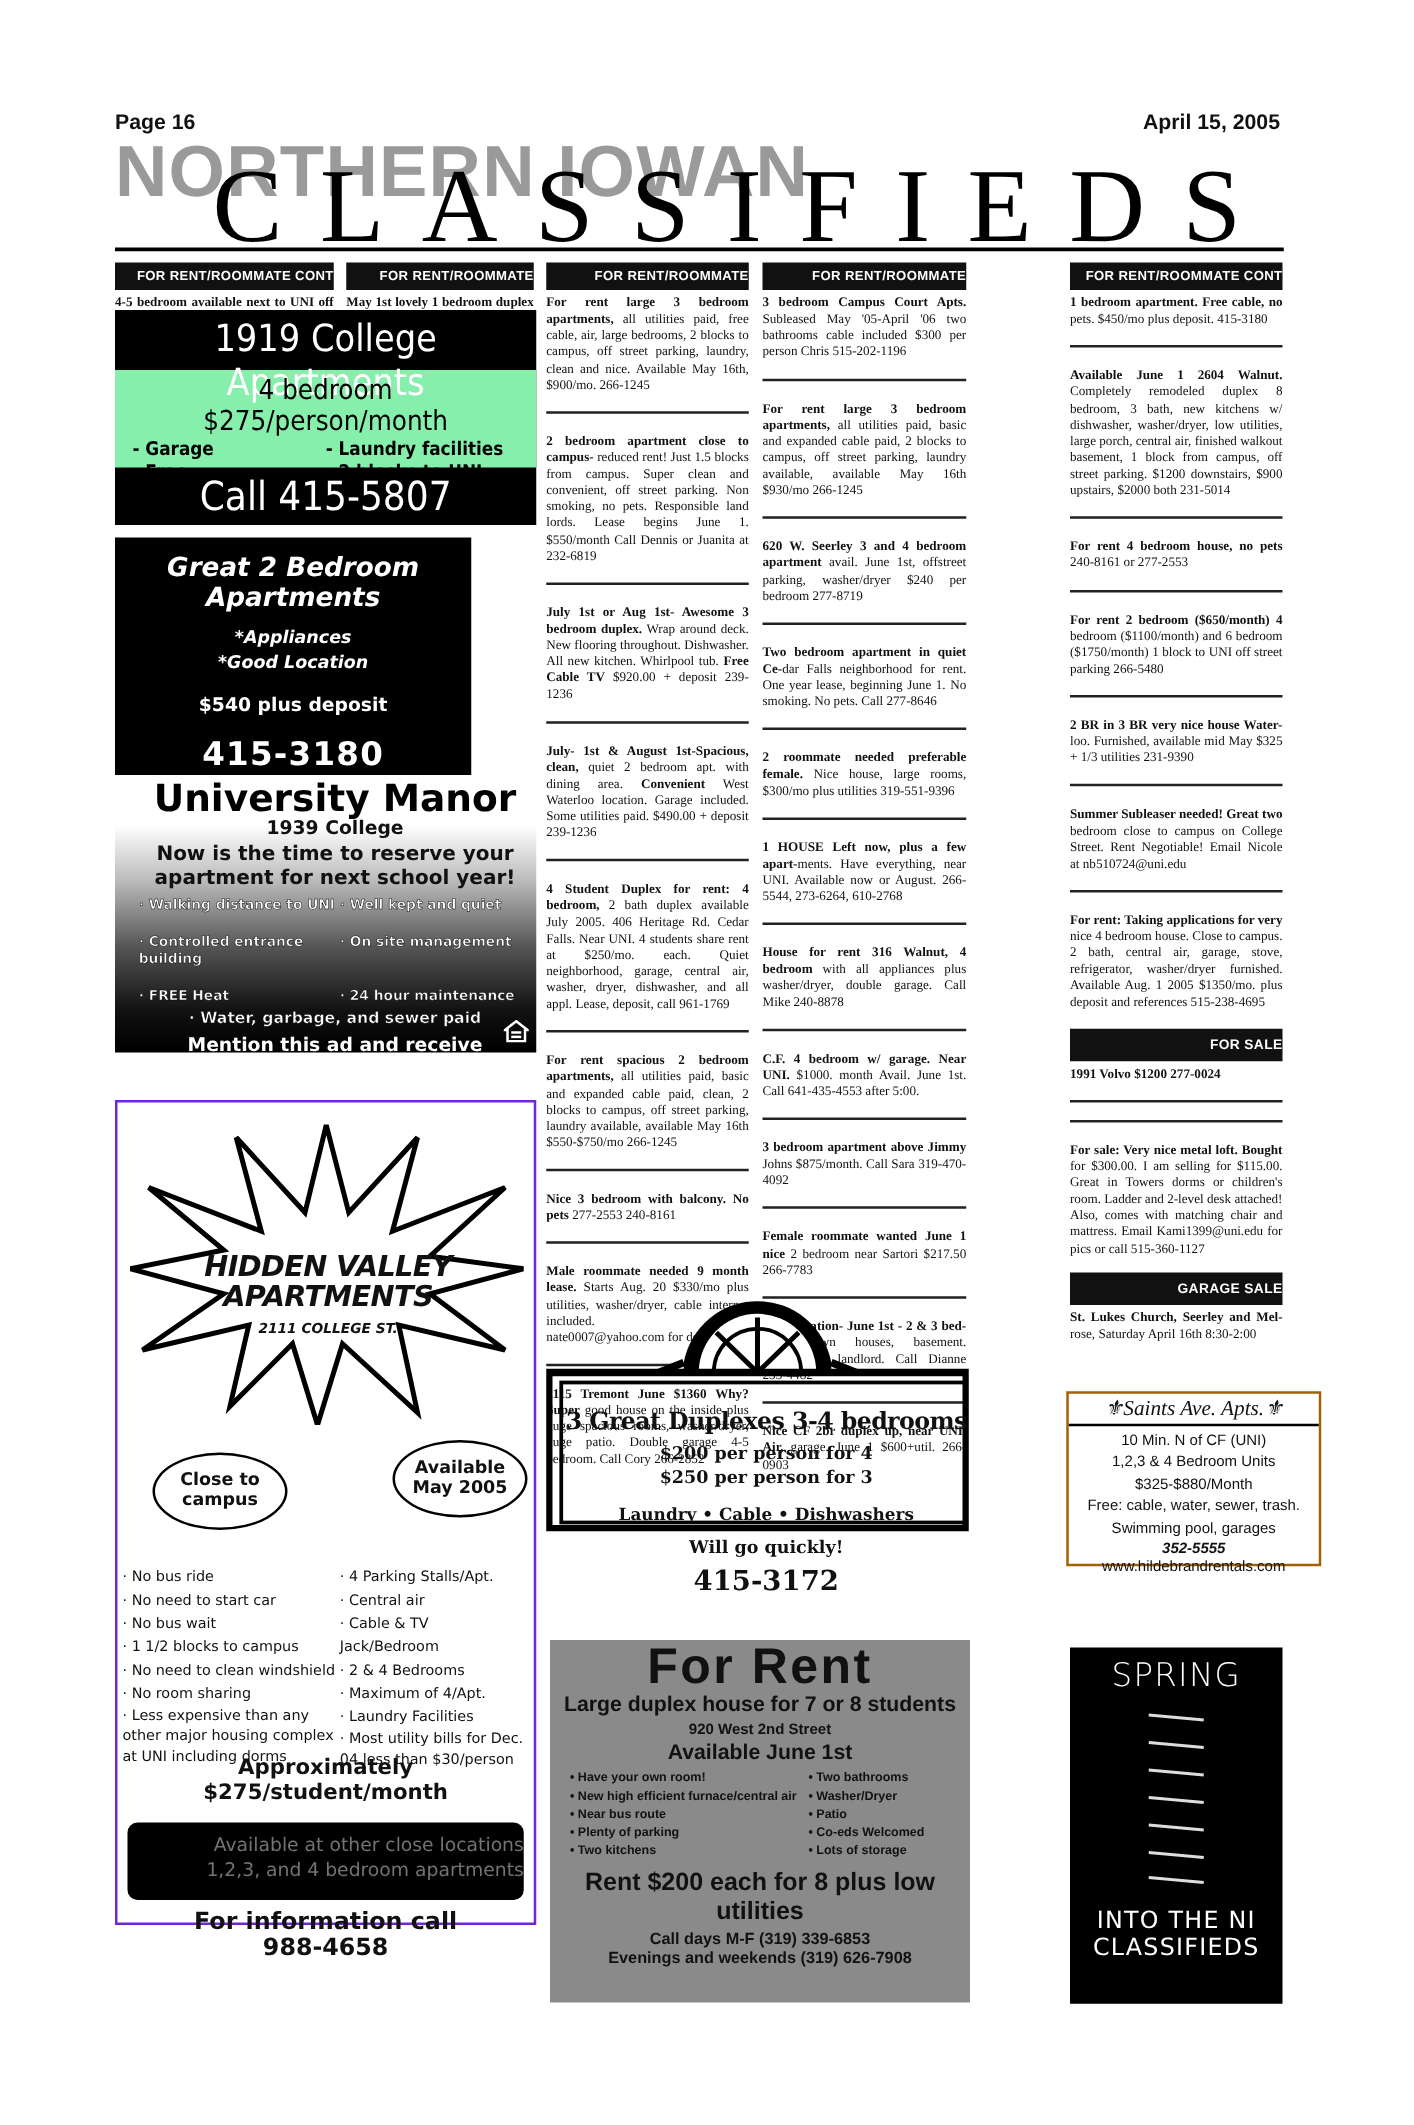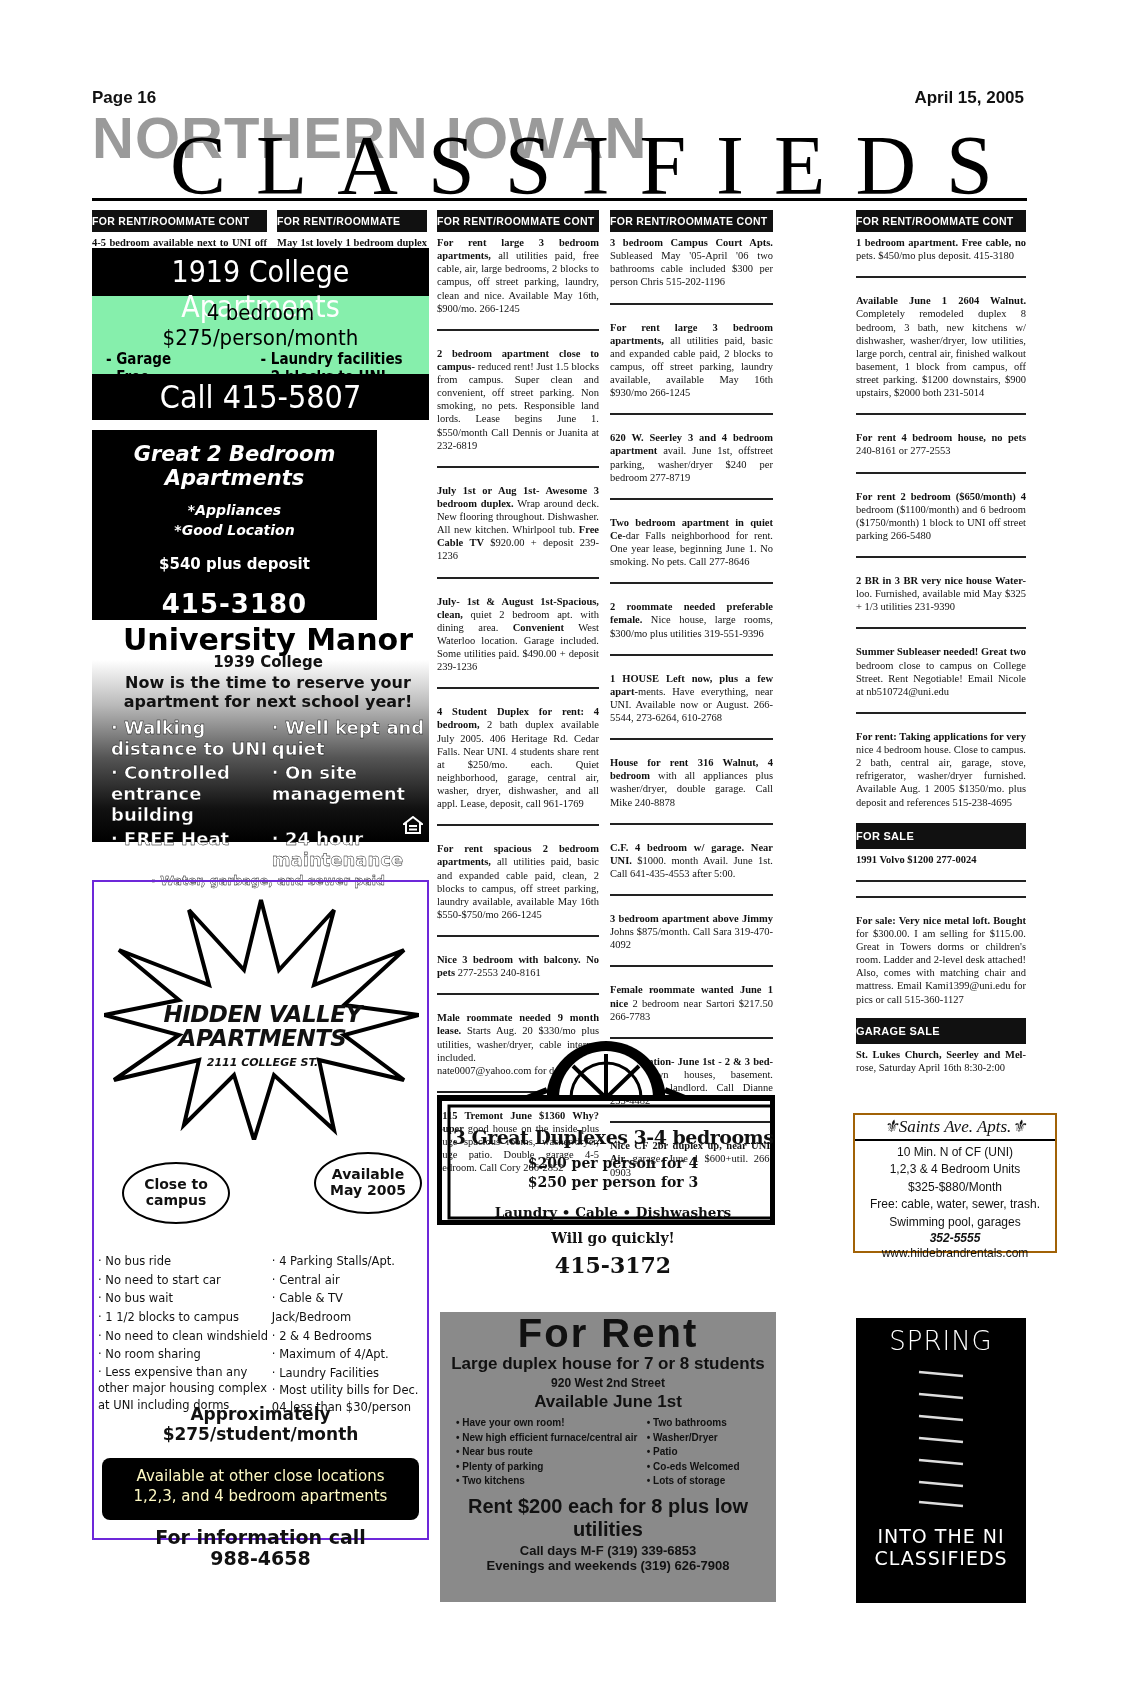"FOR RENT/ROOMMATE CONT" .col-hdr { padding-left: none -> 10px; text-align: left -> right }
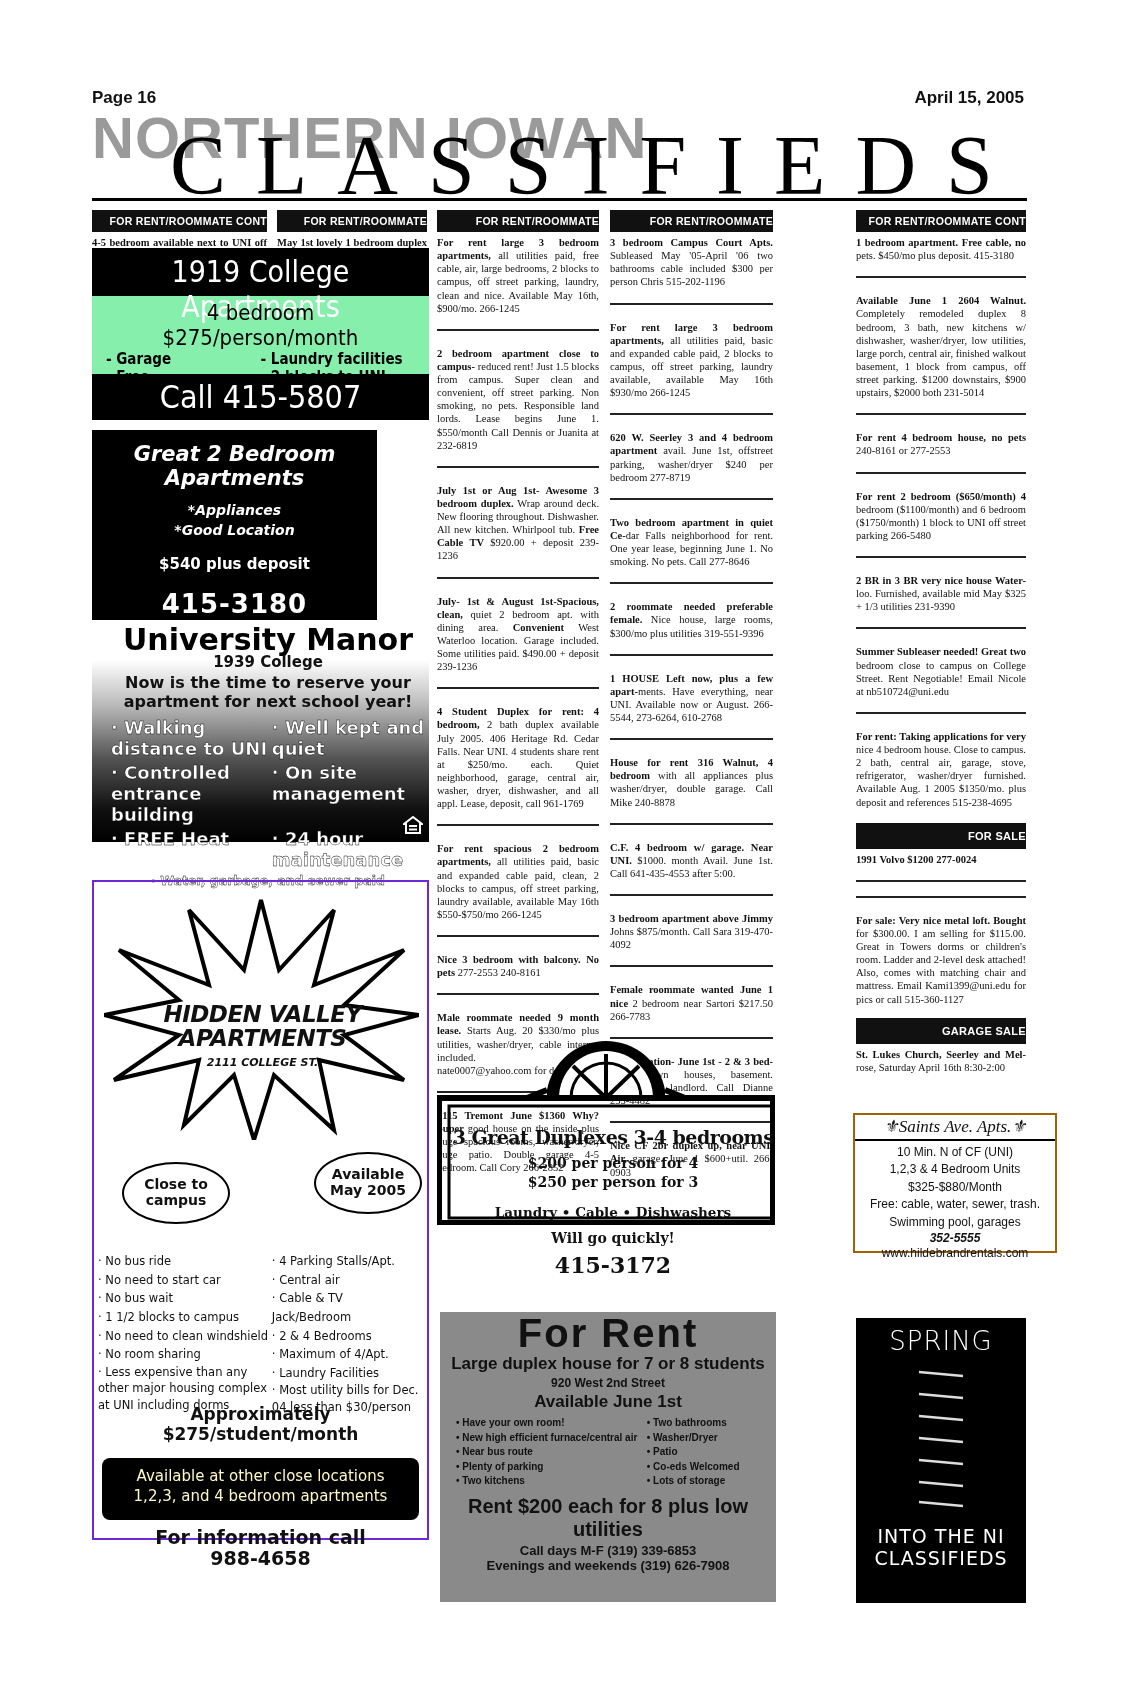"· Walking distance to UNI" .boxum .feats { font-size: 18px -> 11px; row-gap: 3px -> 17px }
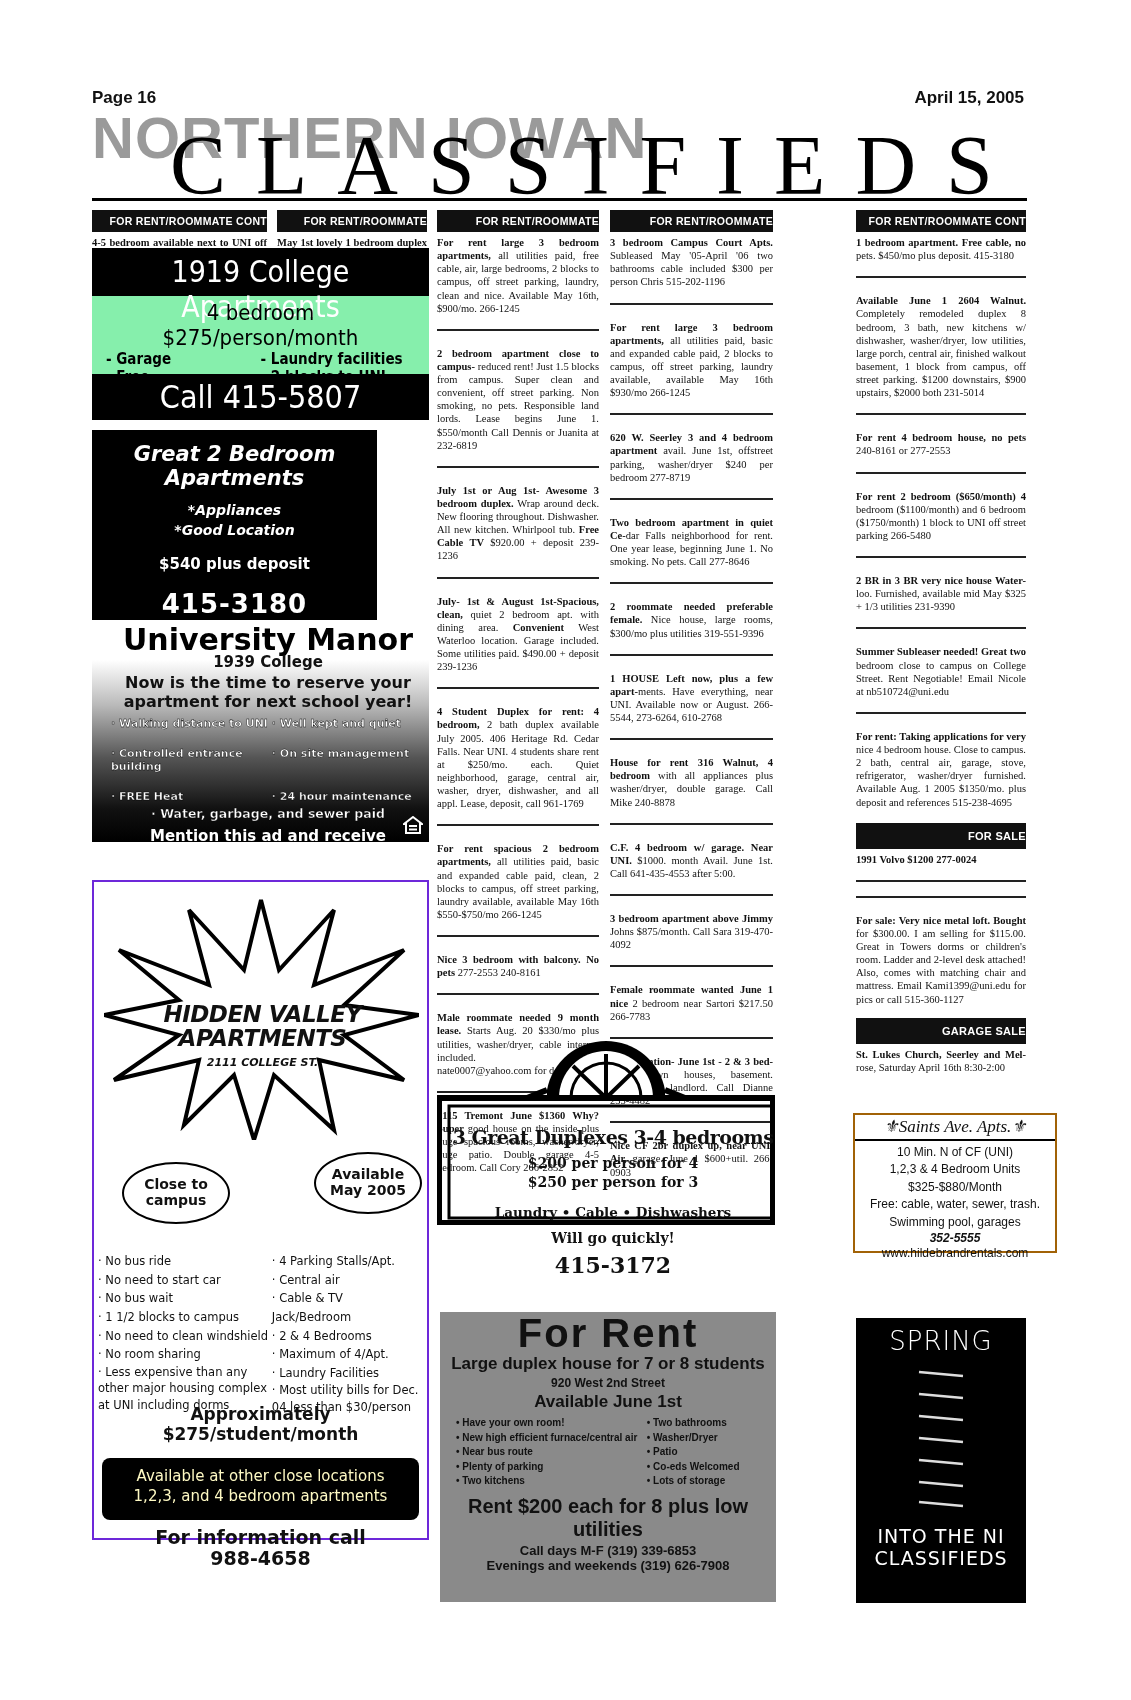"Available at other close locations" .boxhv .other { color: #fef9c3 -> #737373; text-align: center -> right }
